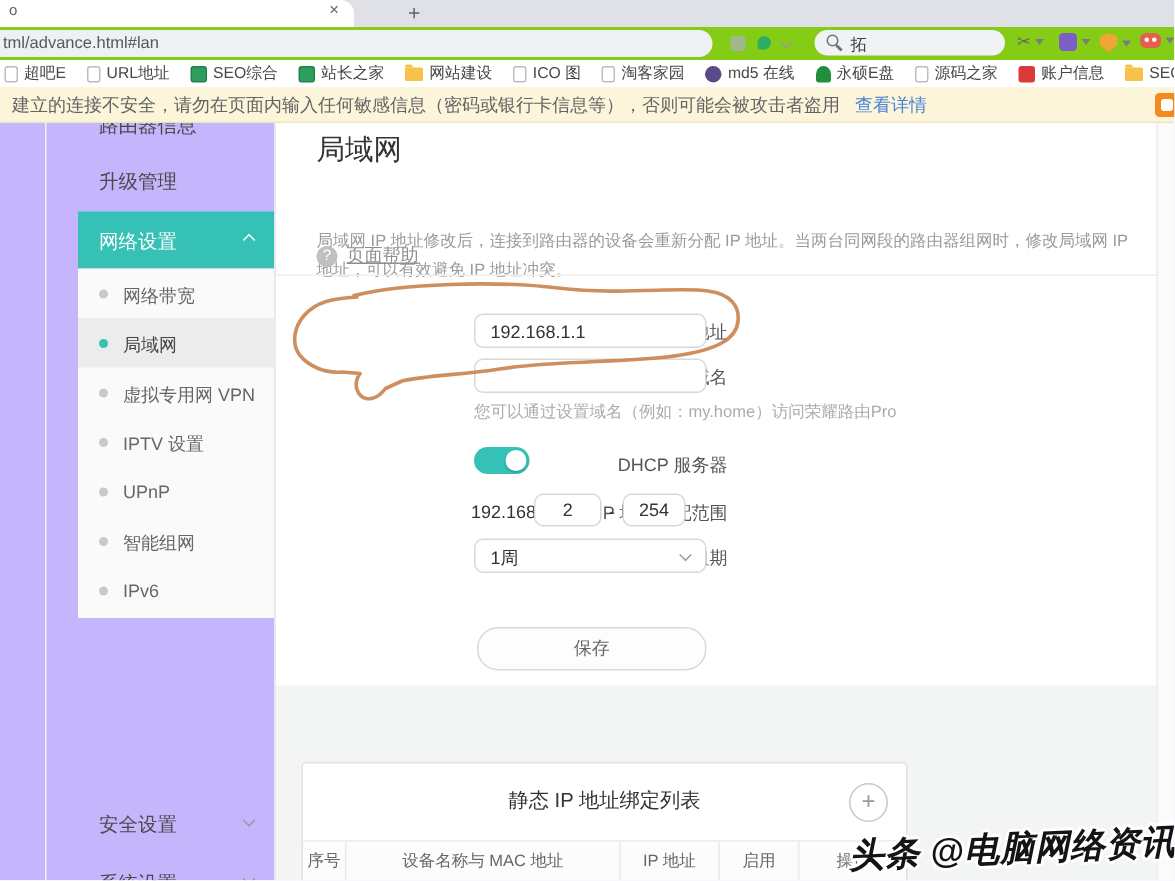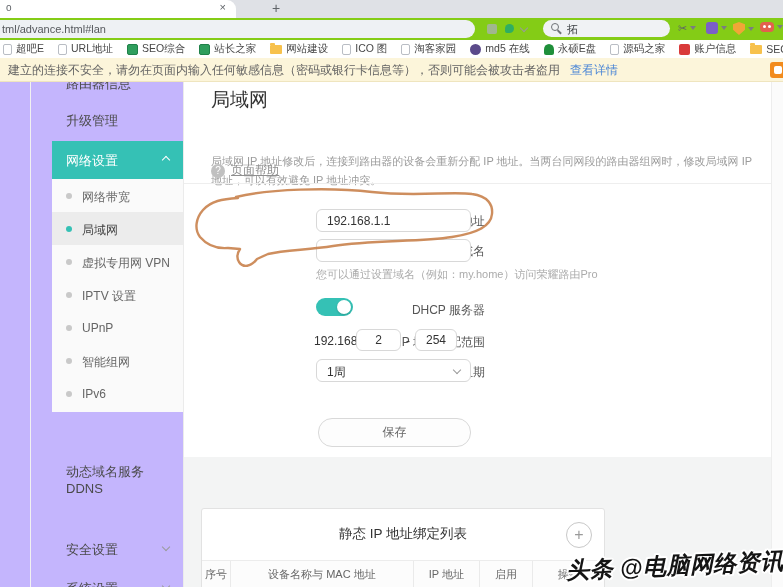"动态域名服务 DDNS" div.srow { html: <div> <span>动态域名服务 DDNS</span> </div> -> none }
